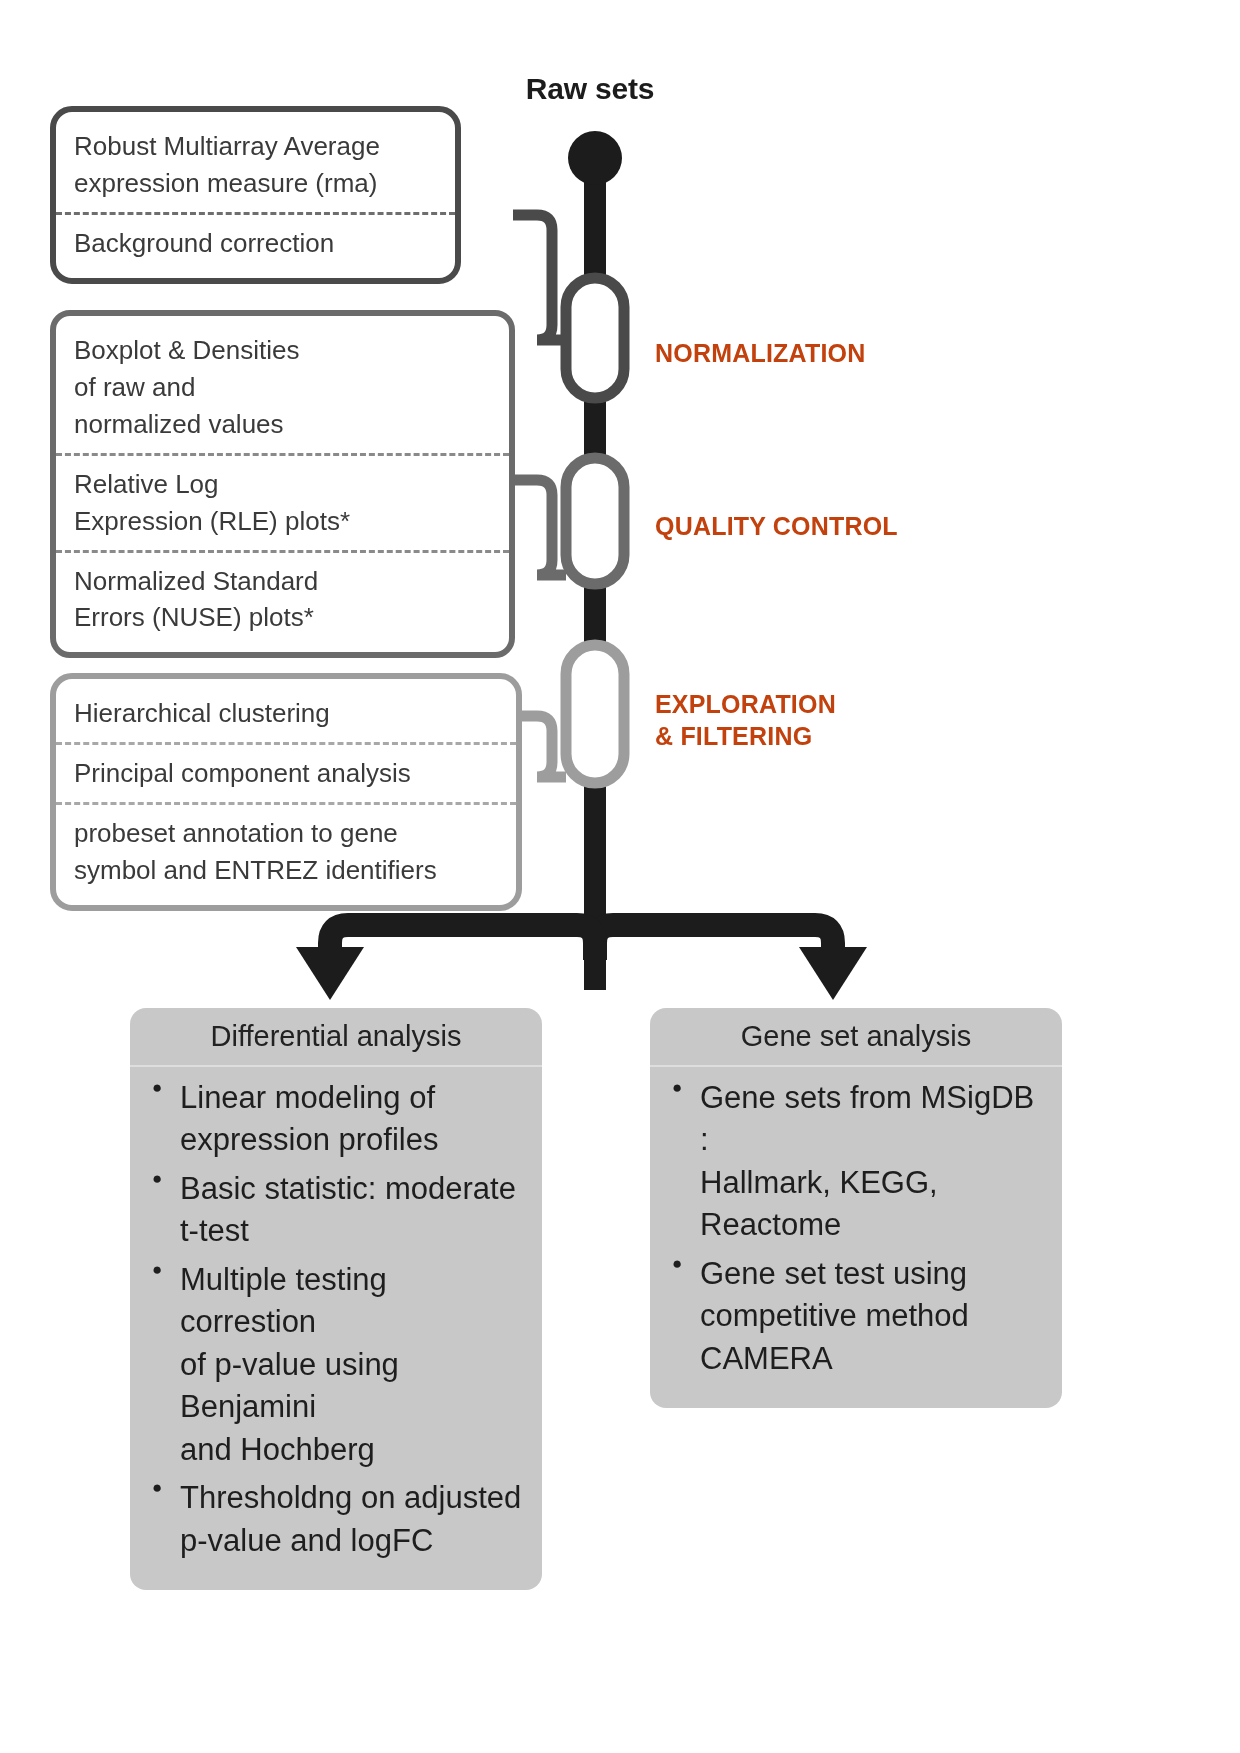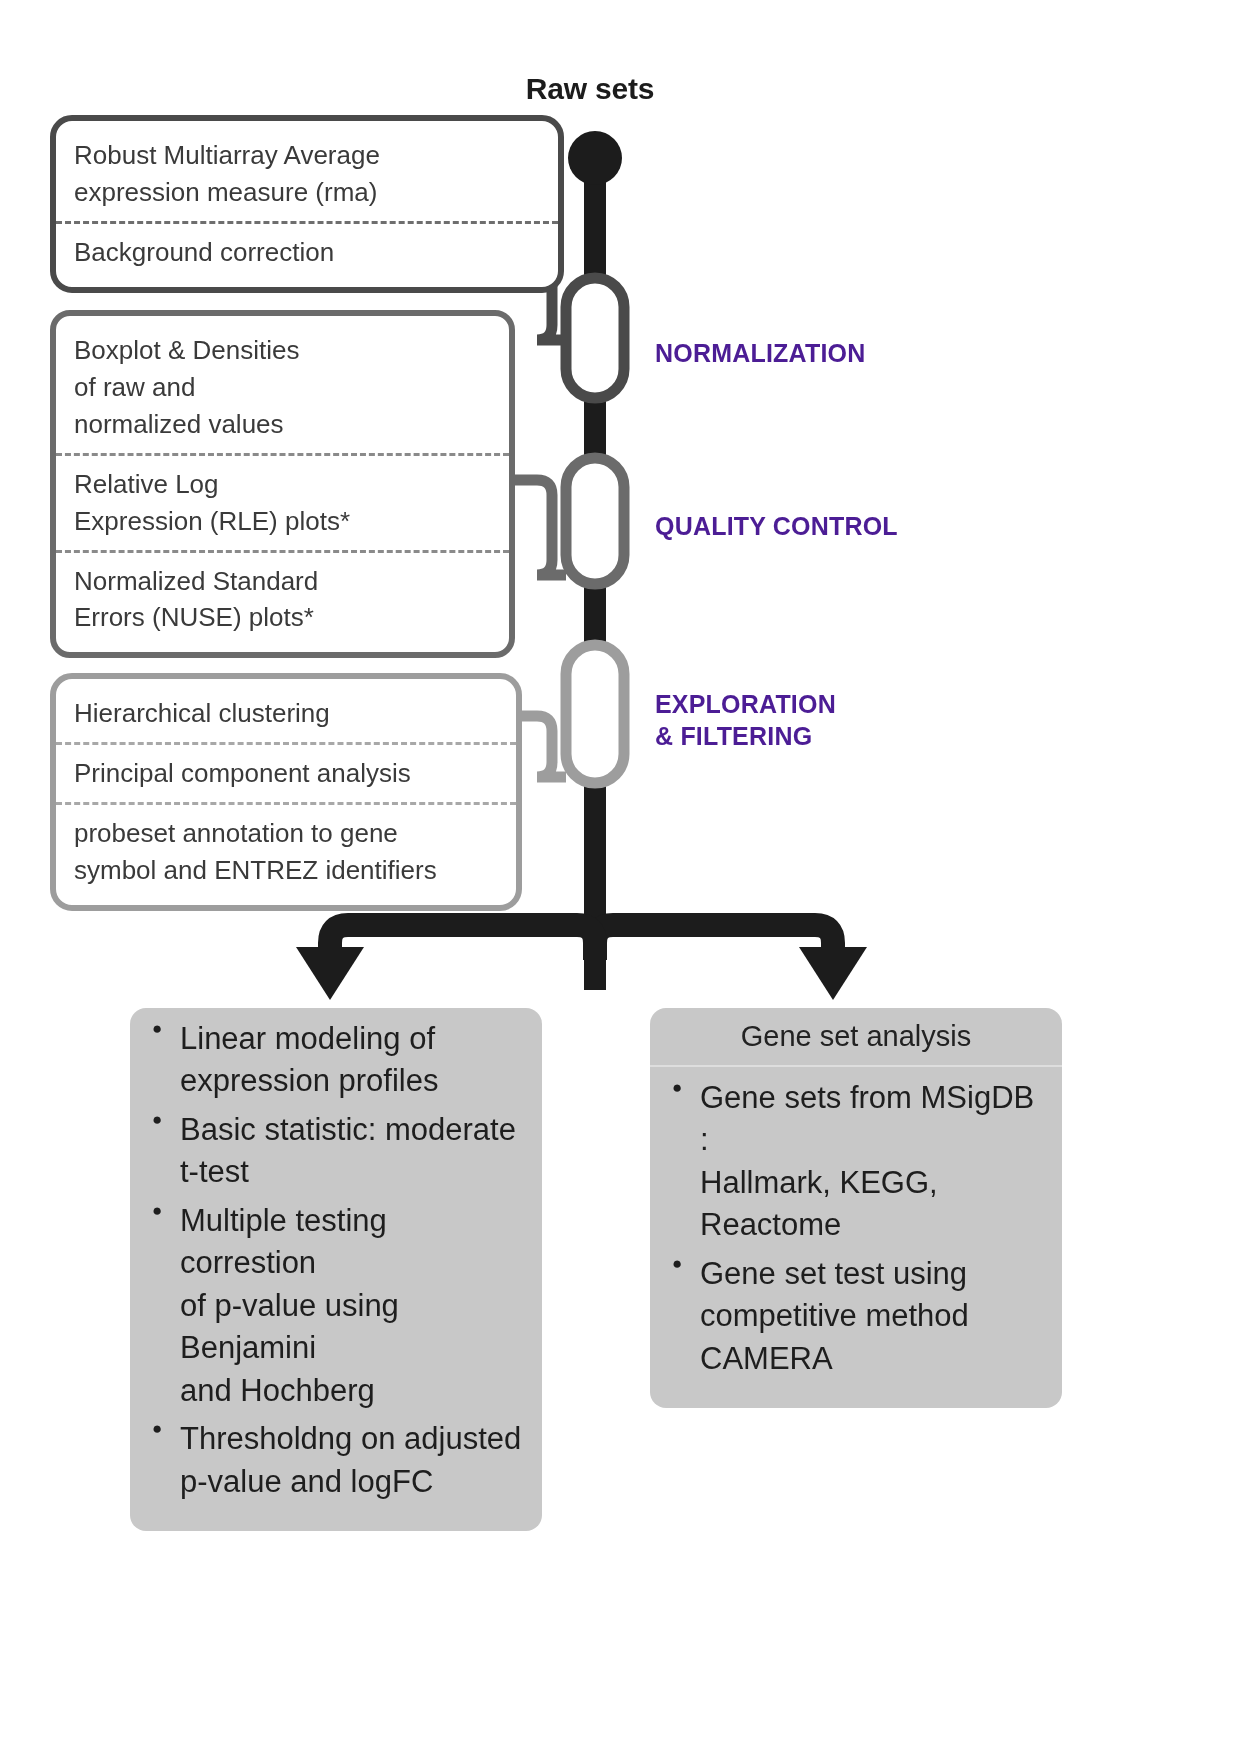"Robust Multiarray Average" #card-normalization { top: 115px -> 106px; width: 514px -> 411px }
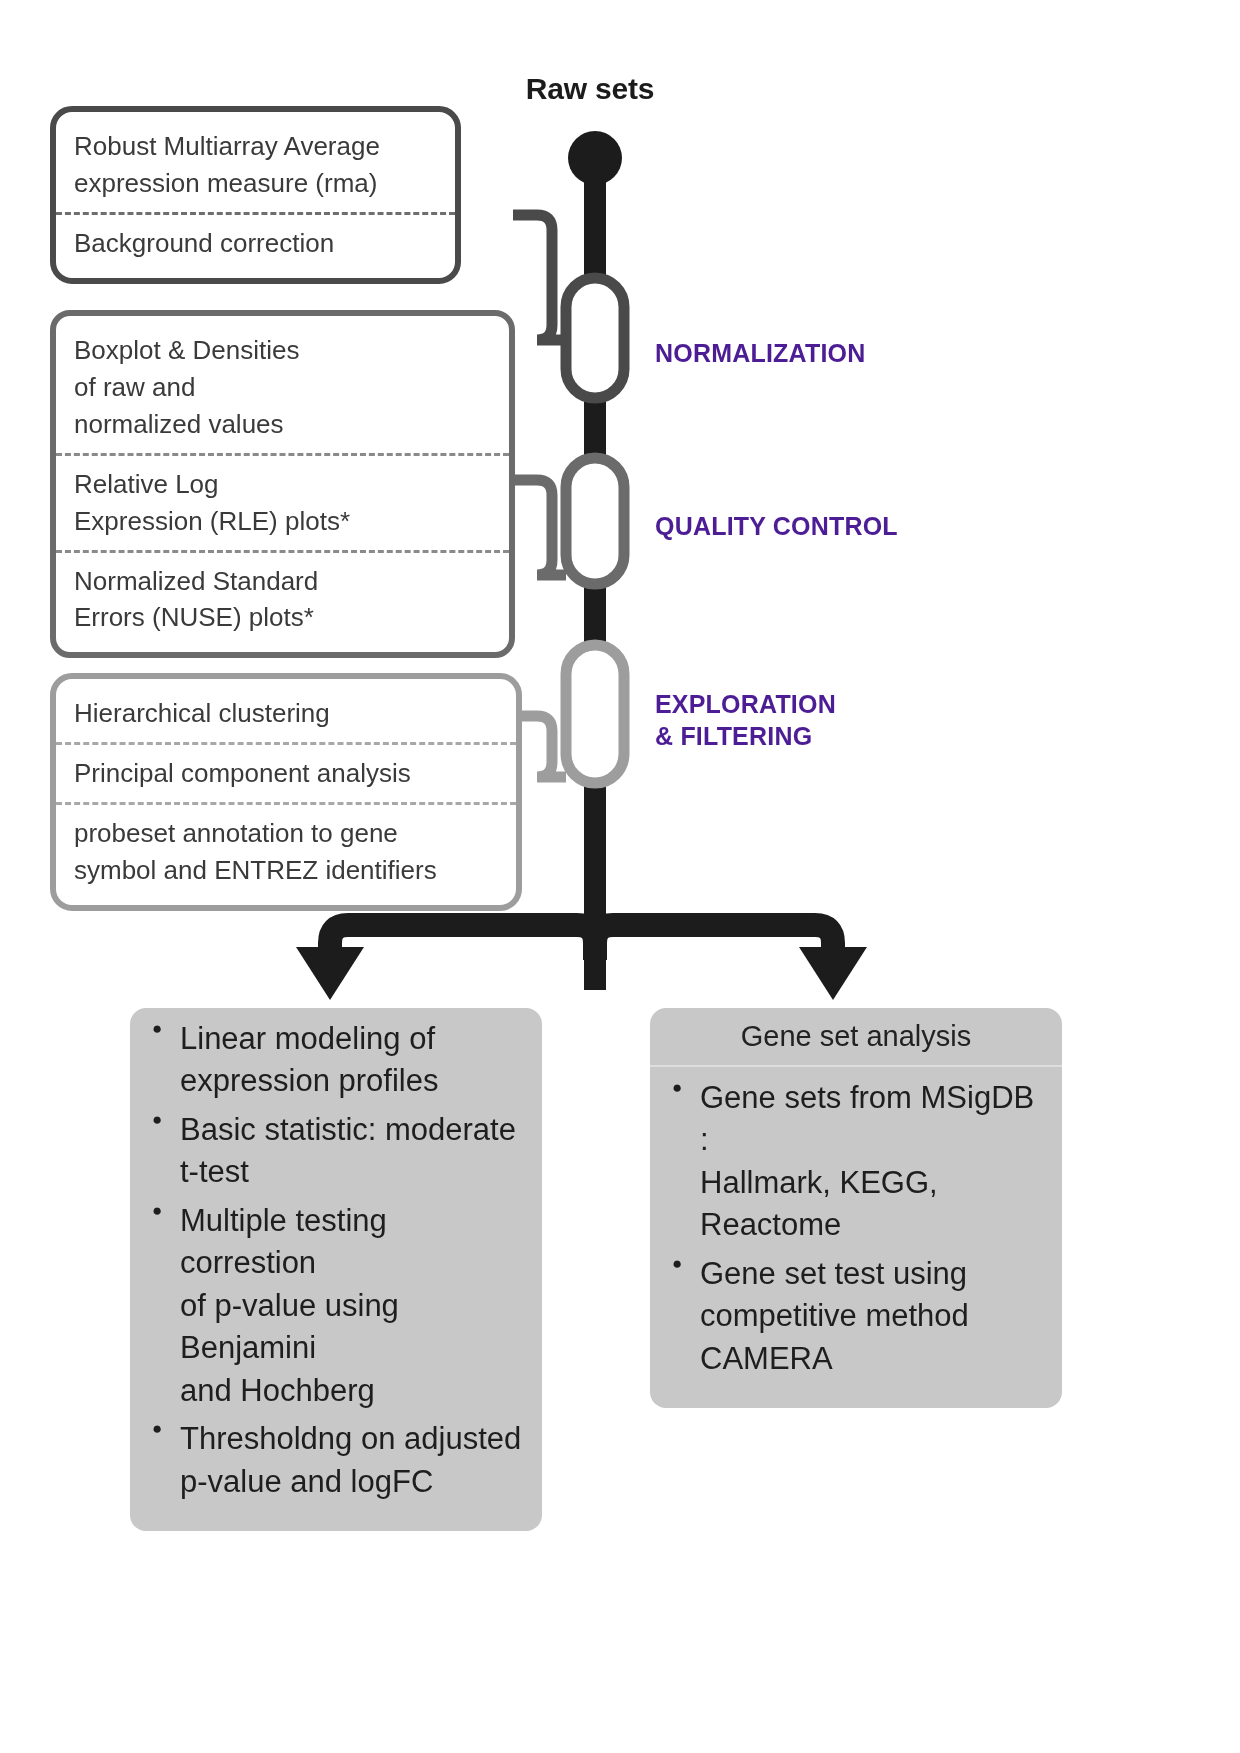"NORMALIZATION" .stage-label { color: #4c1d95 -> #c2410c }
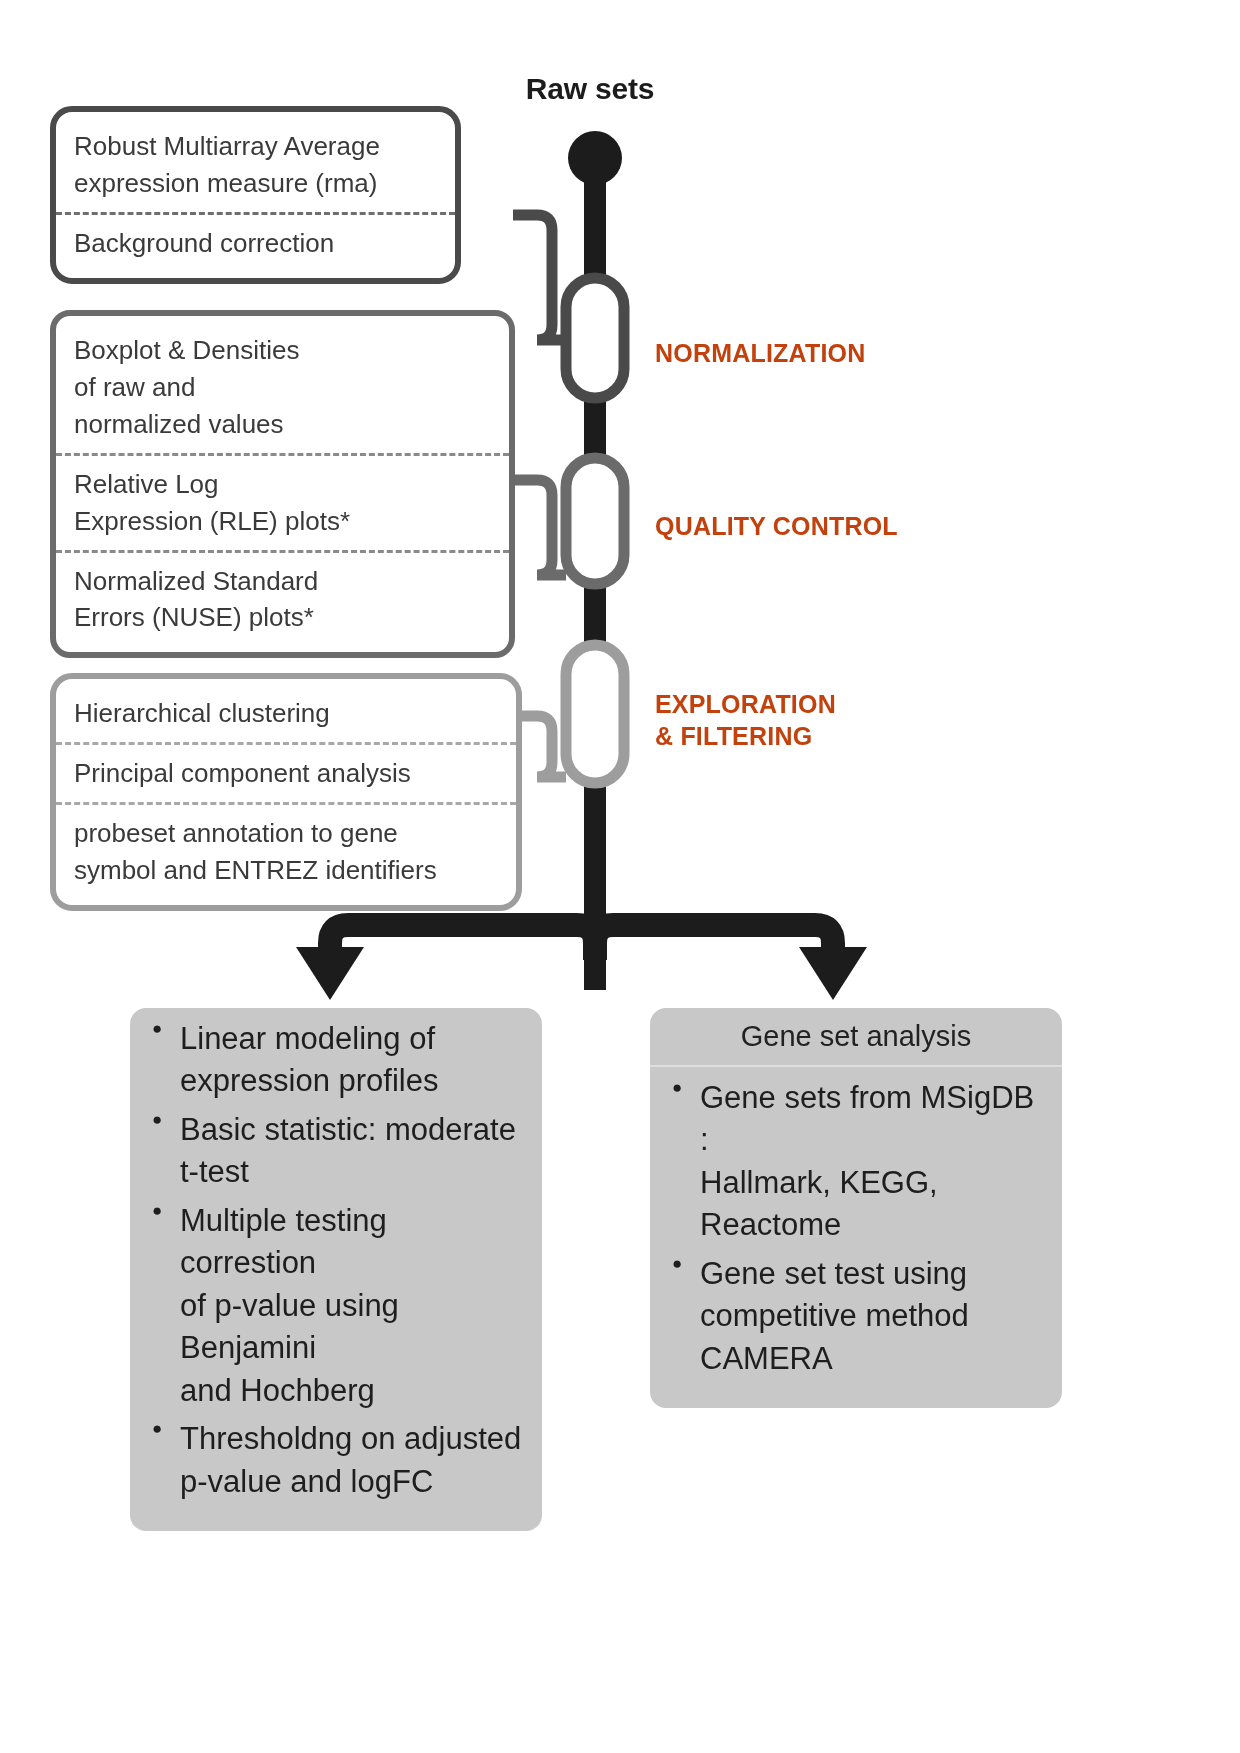"Differential analysis" div.panel-title { html: none -> <div>Differential analysis</div> }
